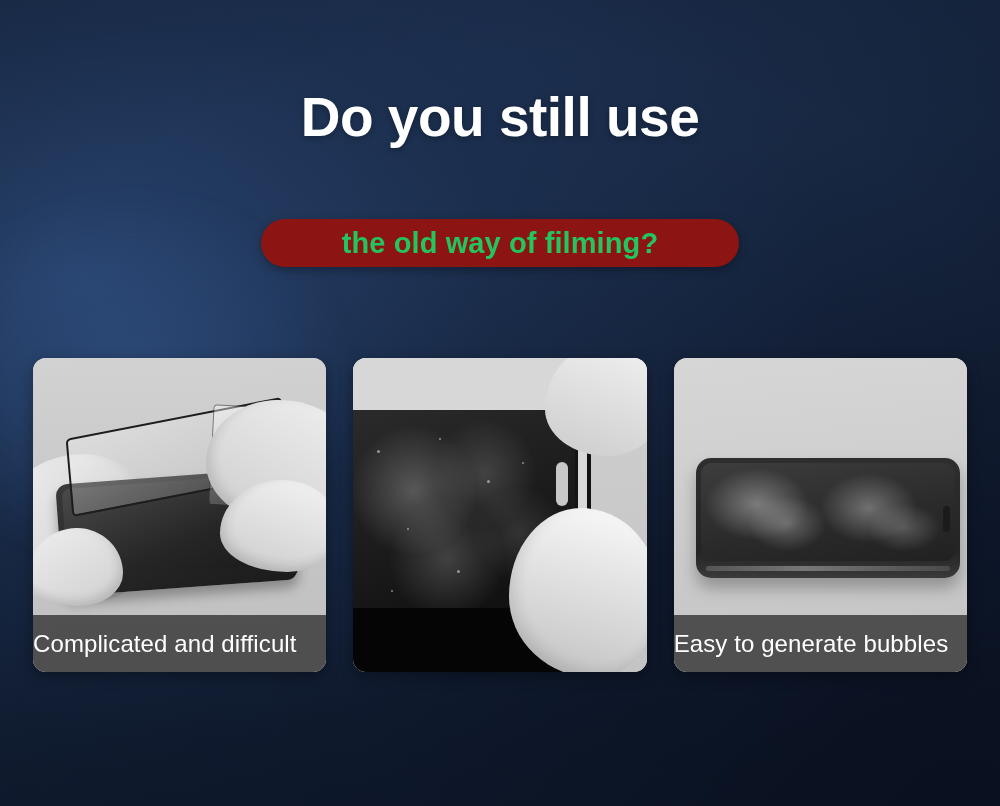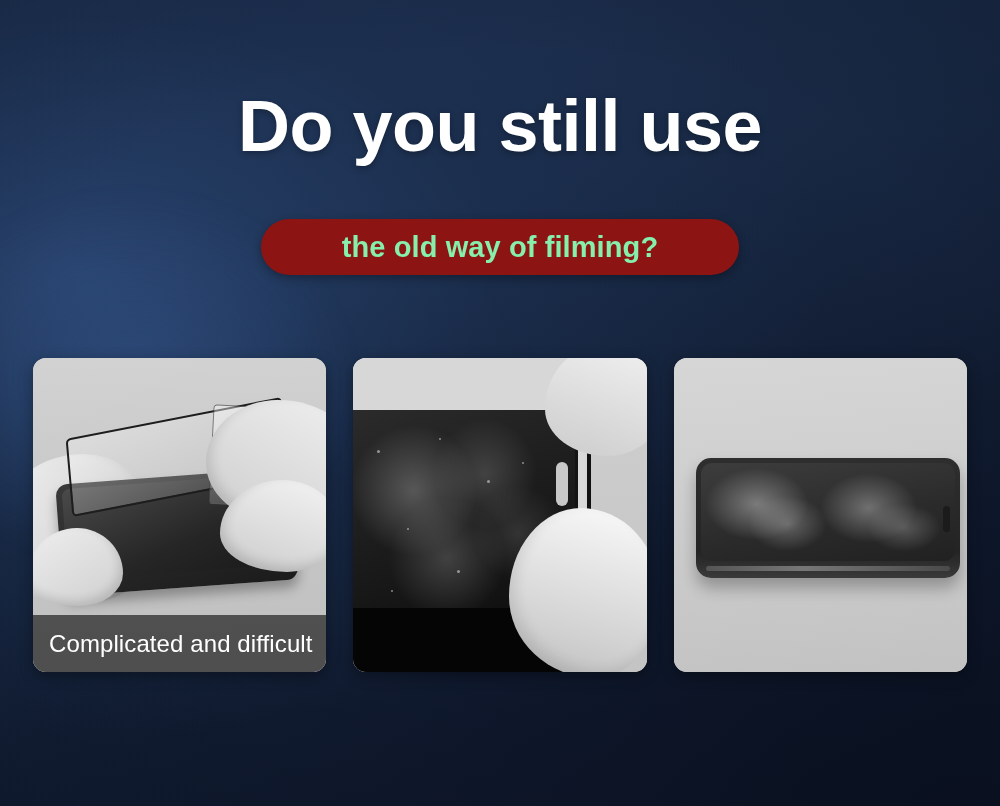"Do you still use" .headline { font-size: 72px -> 55px }
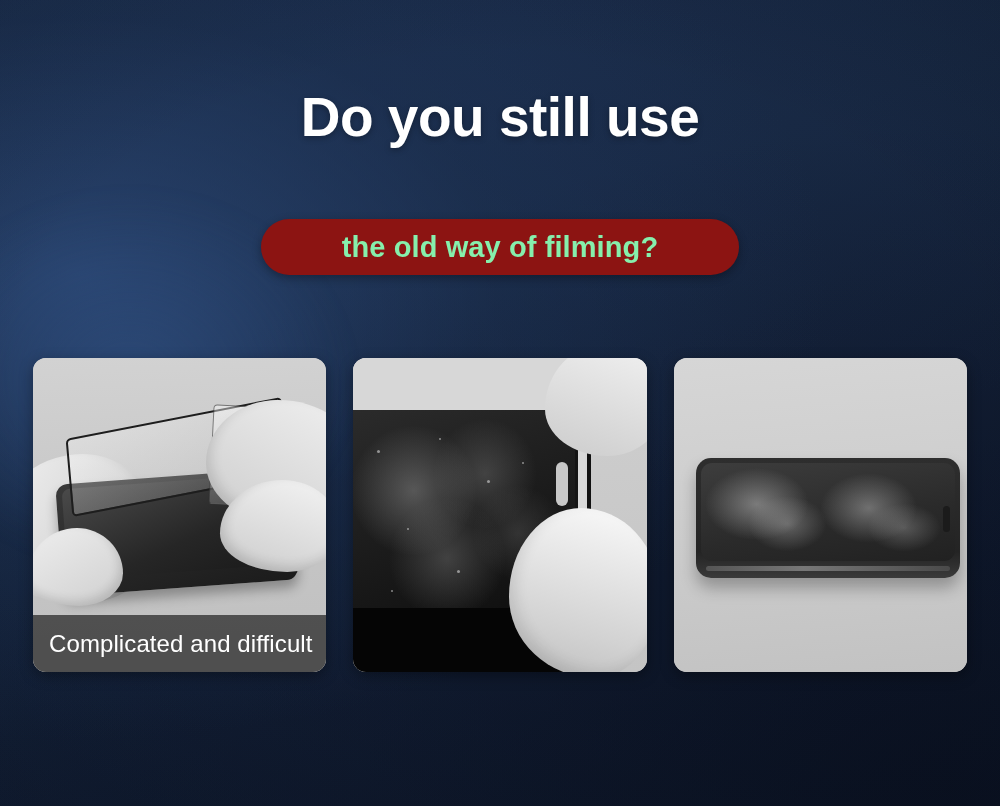"the old way of filming?" .badge { color: #86efac -> #22c55e; height: 56px -> 48px }
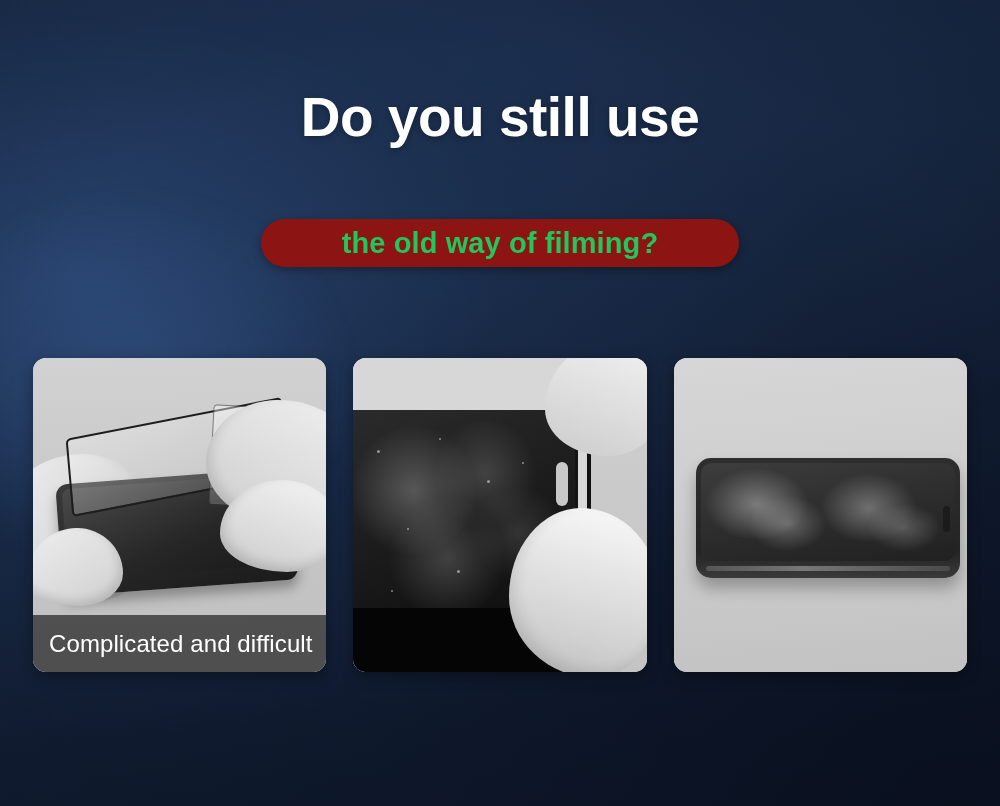"Complicated and difficult" .caption.left { padding-left: 16px -> 0 }
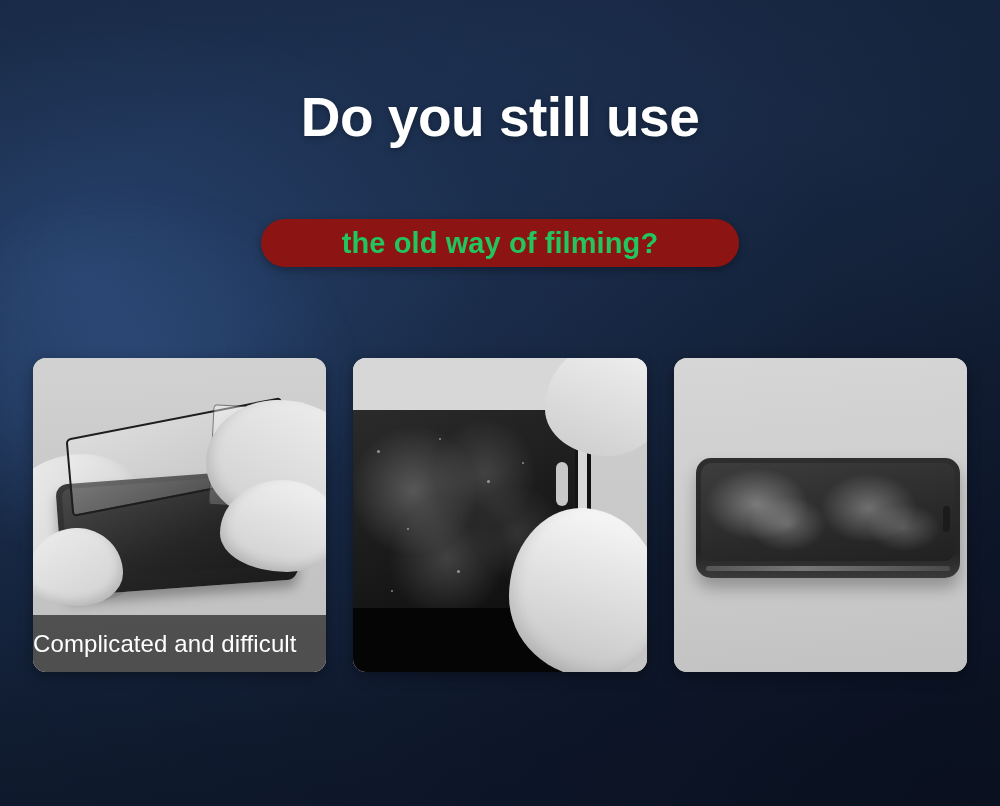"Easy to generate bubbles" div.caption { html: none -> <div>Easy to generate bubbles</div> }
